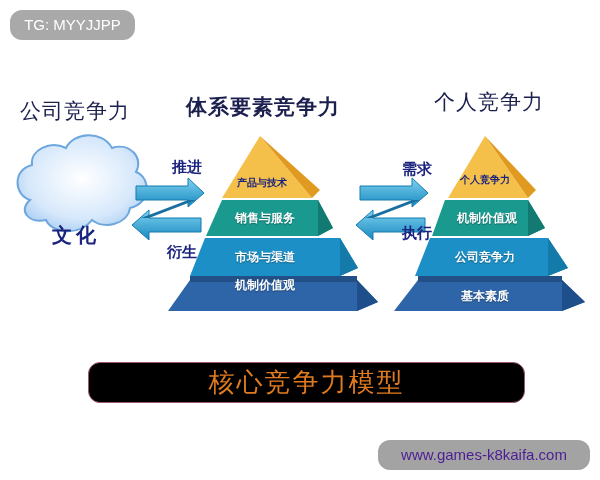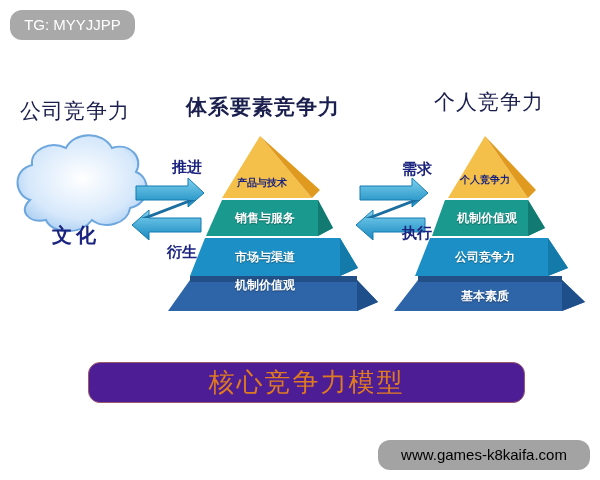"核心竞争力模型" .model-box { background: #4c1d95 -> #000000 }
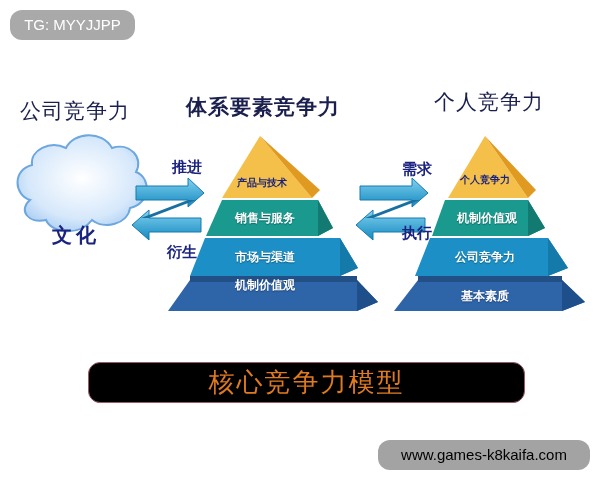"www.games-k8kaifa.com" .wm-bot { color: #000000 -> #4c1d95 }
